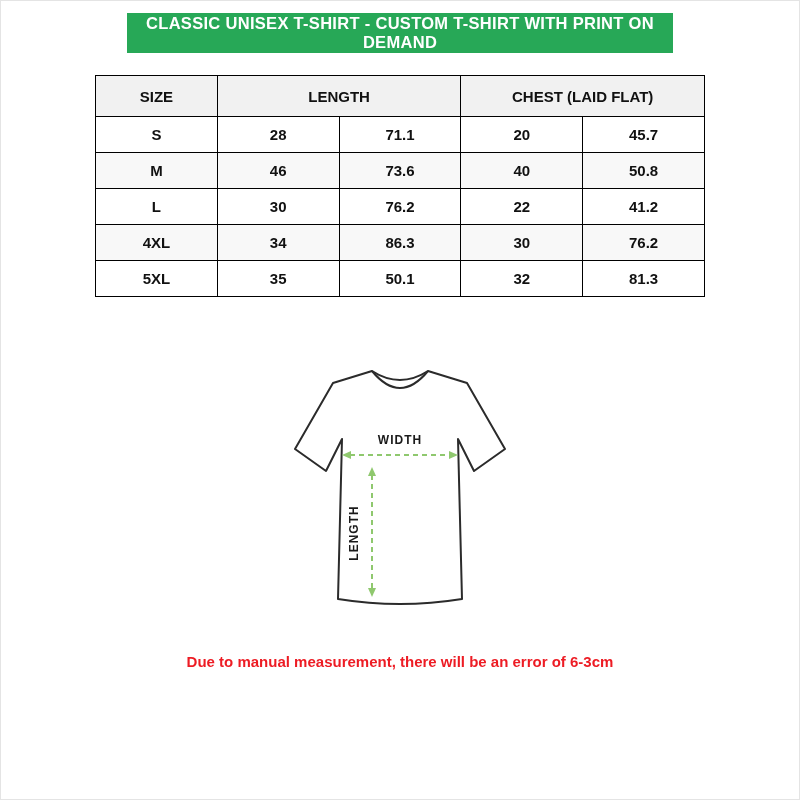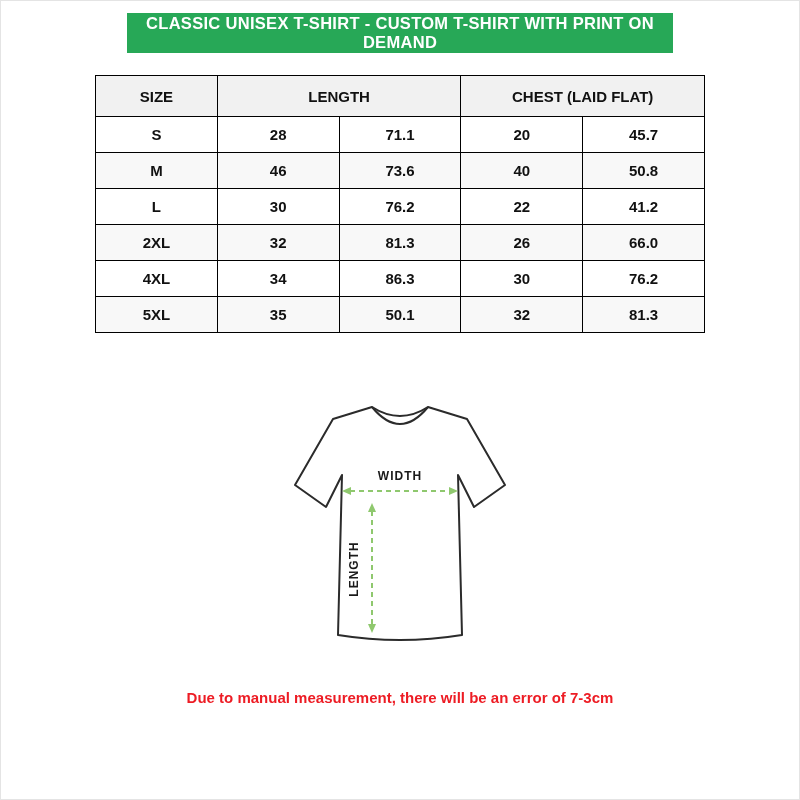"2XL" tr { html: <tr> <td>2XL</td> <td>32</td> <td>81.3</td> <td>26</td> <td>66.0</td> </tr> -> none }
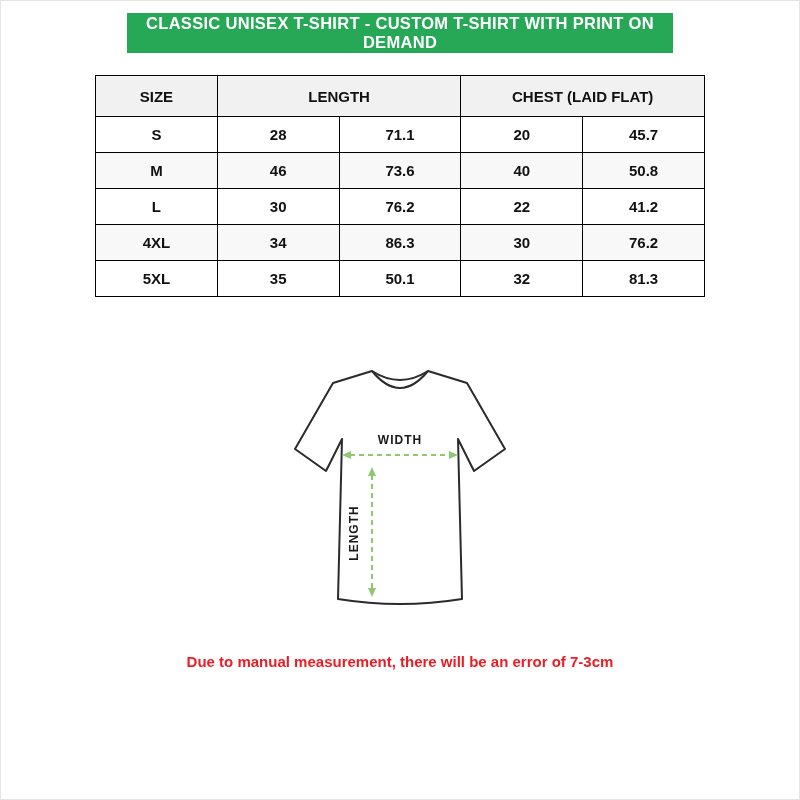"Due to manual measurement, there" div.footer-note { text: 7-3cm -> 6-3cm }
